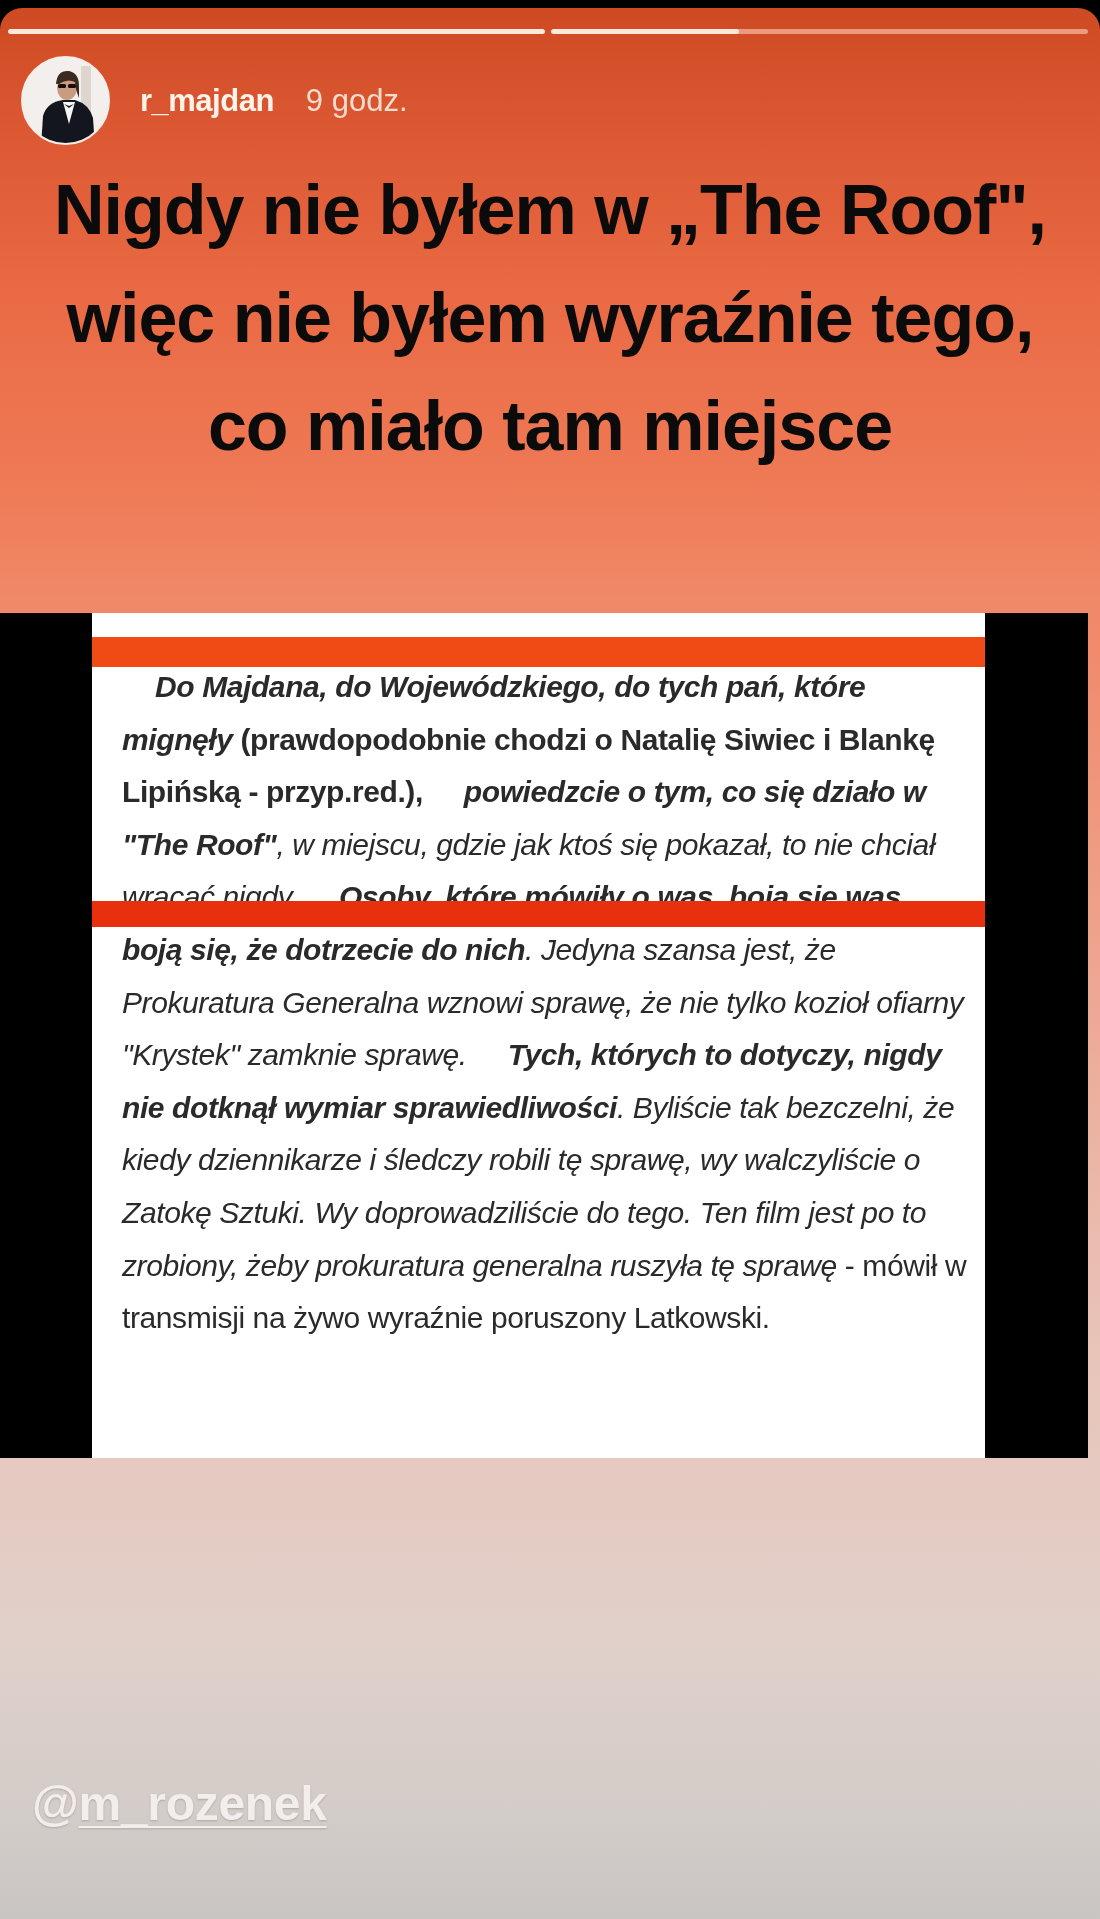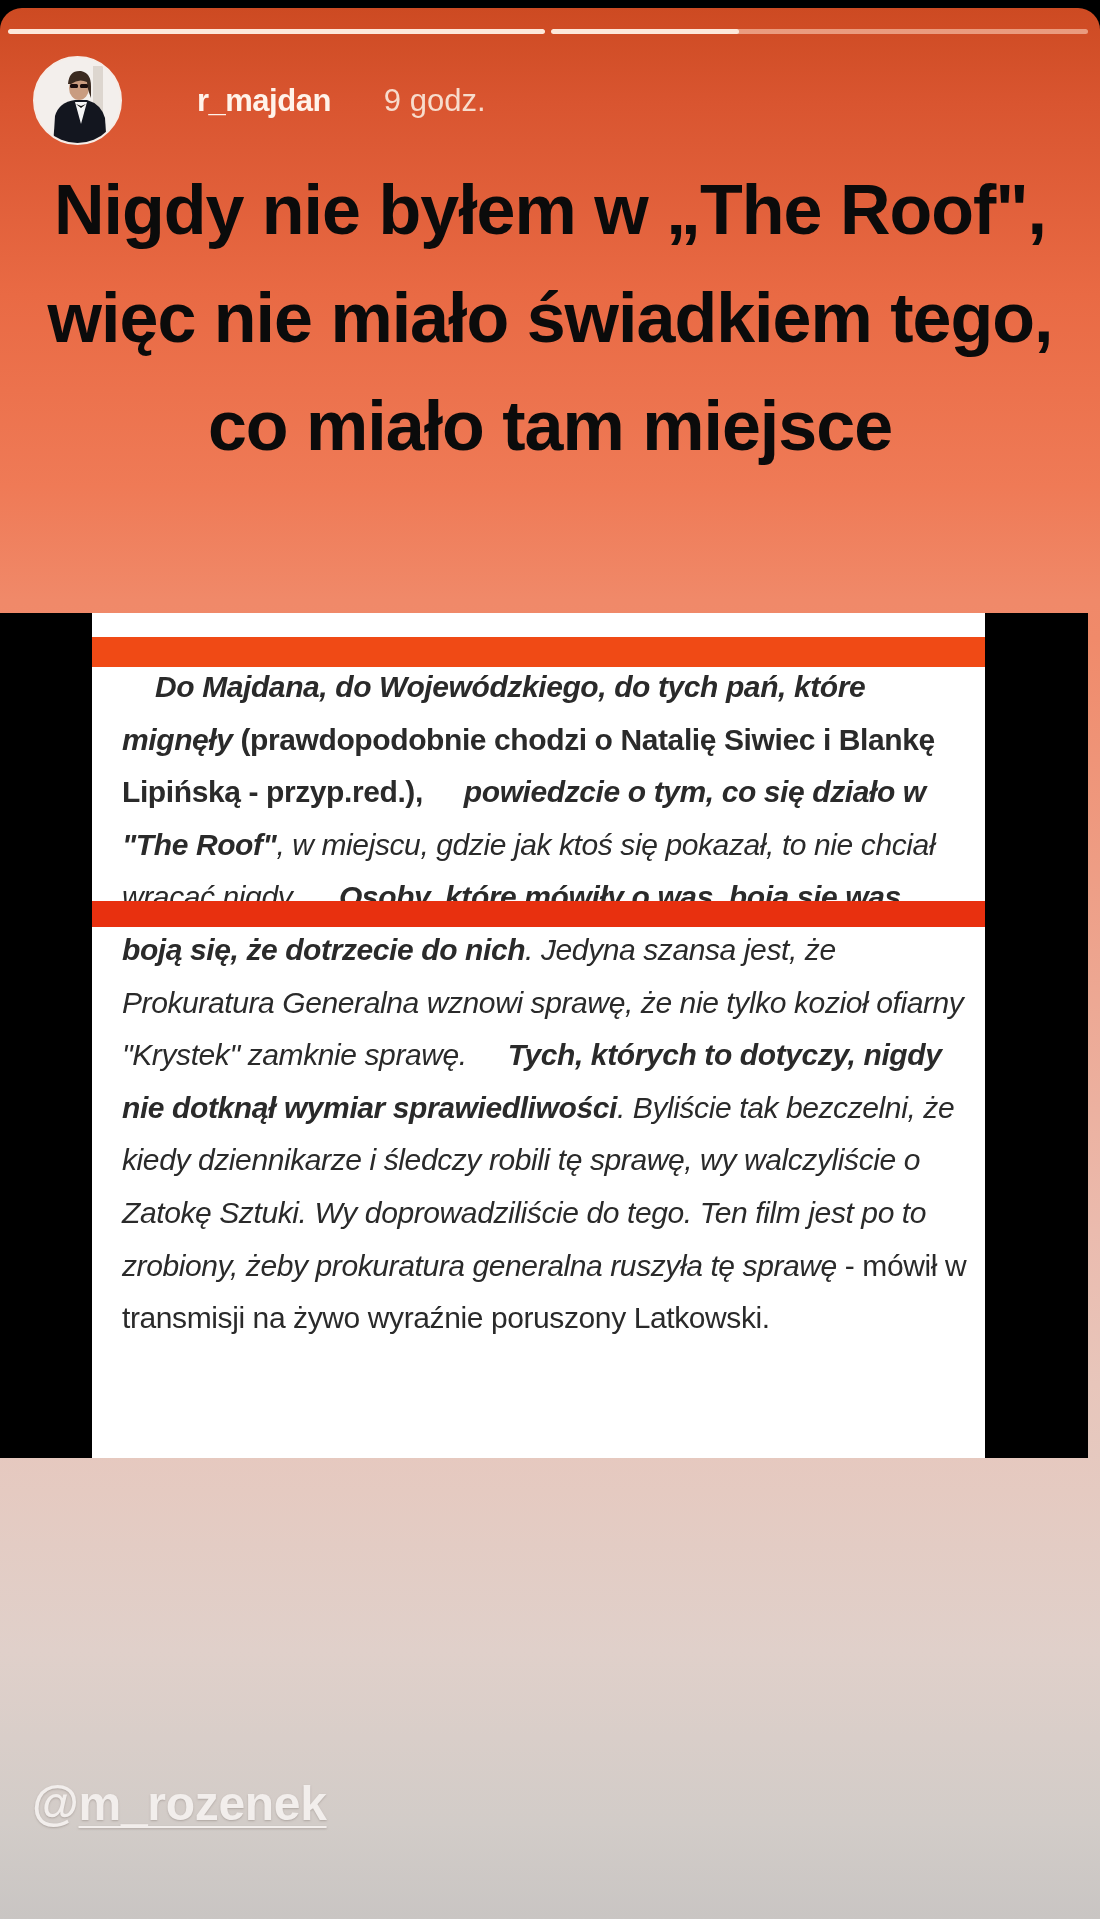"r_majdan" .header { gap: 45px -> none; left: 33px -> 21px }
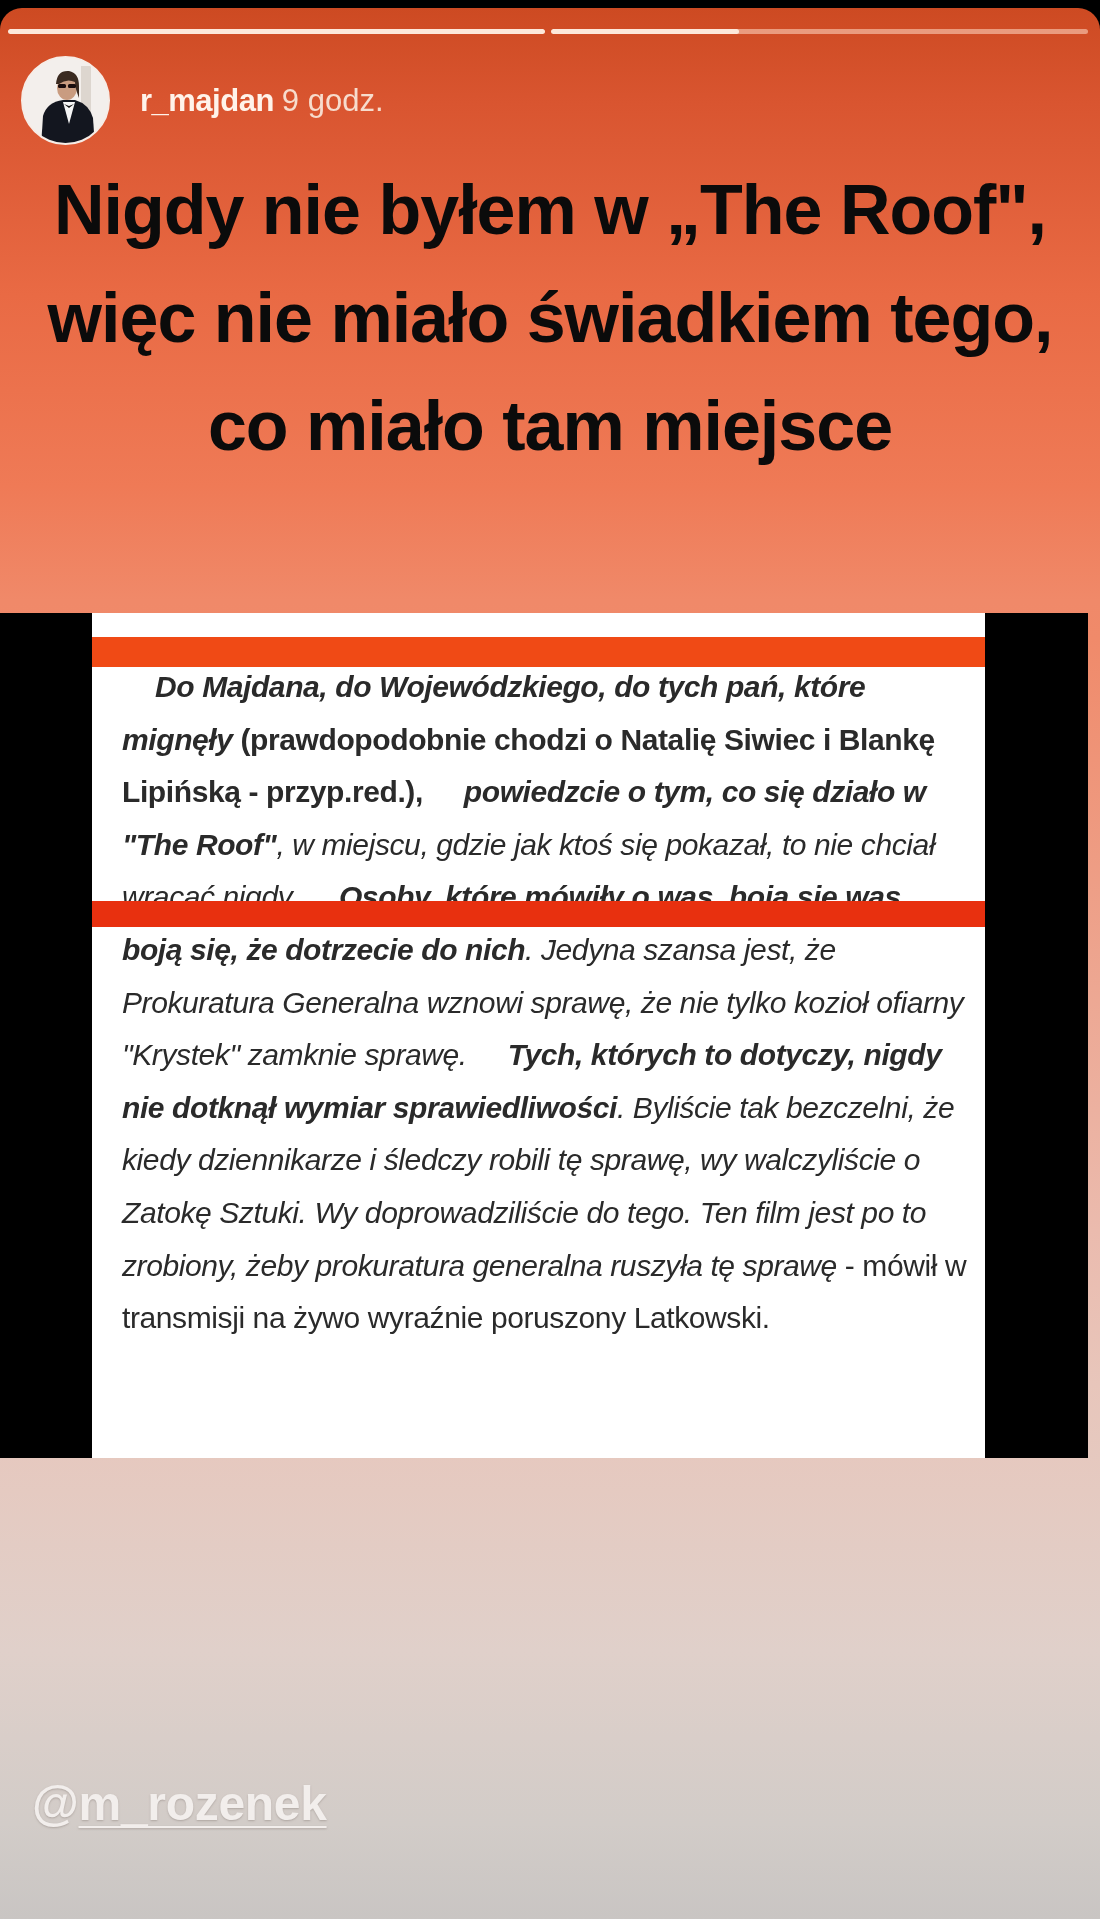"9 godz." .time { margin-left: 8px -> 32px }
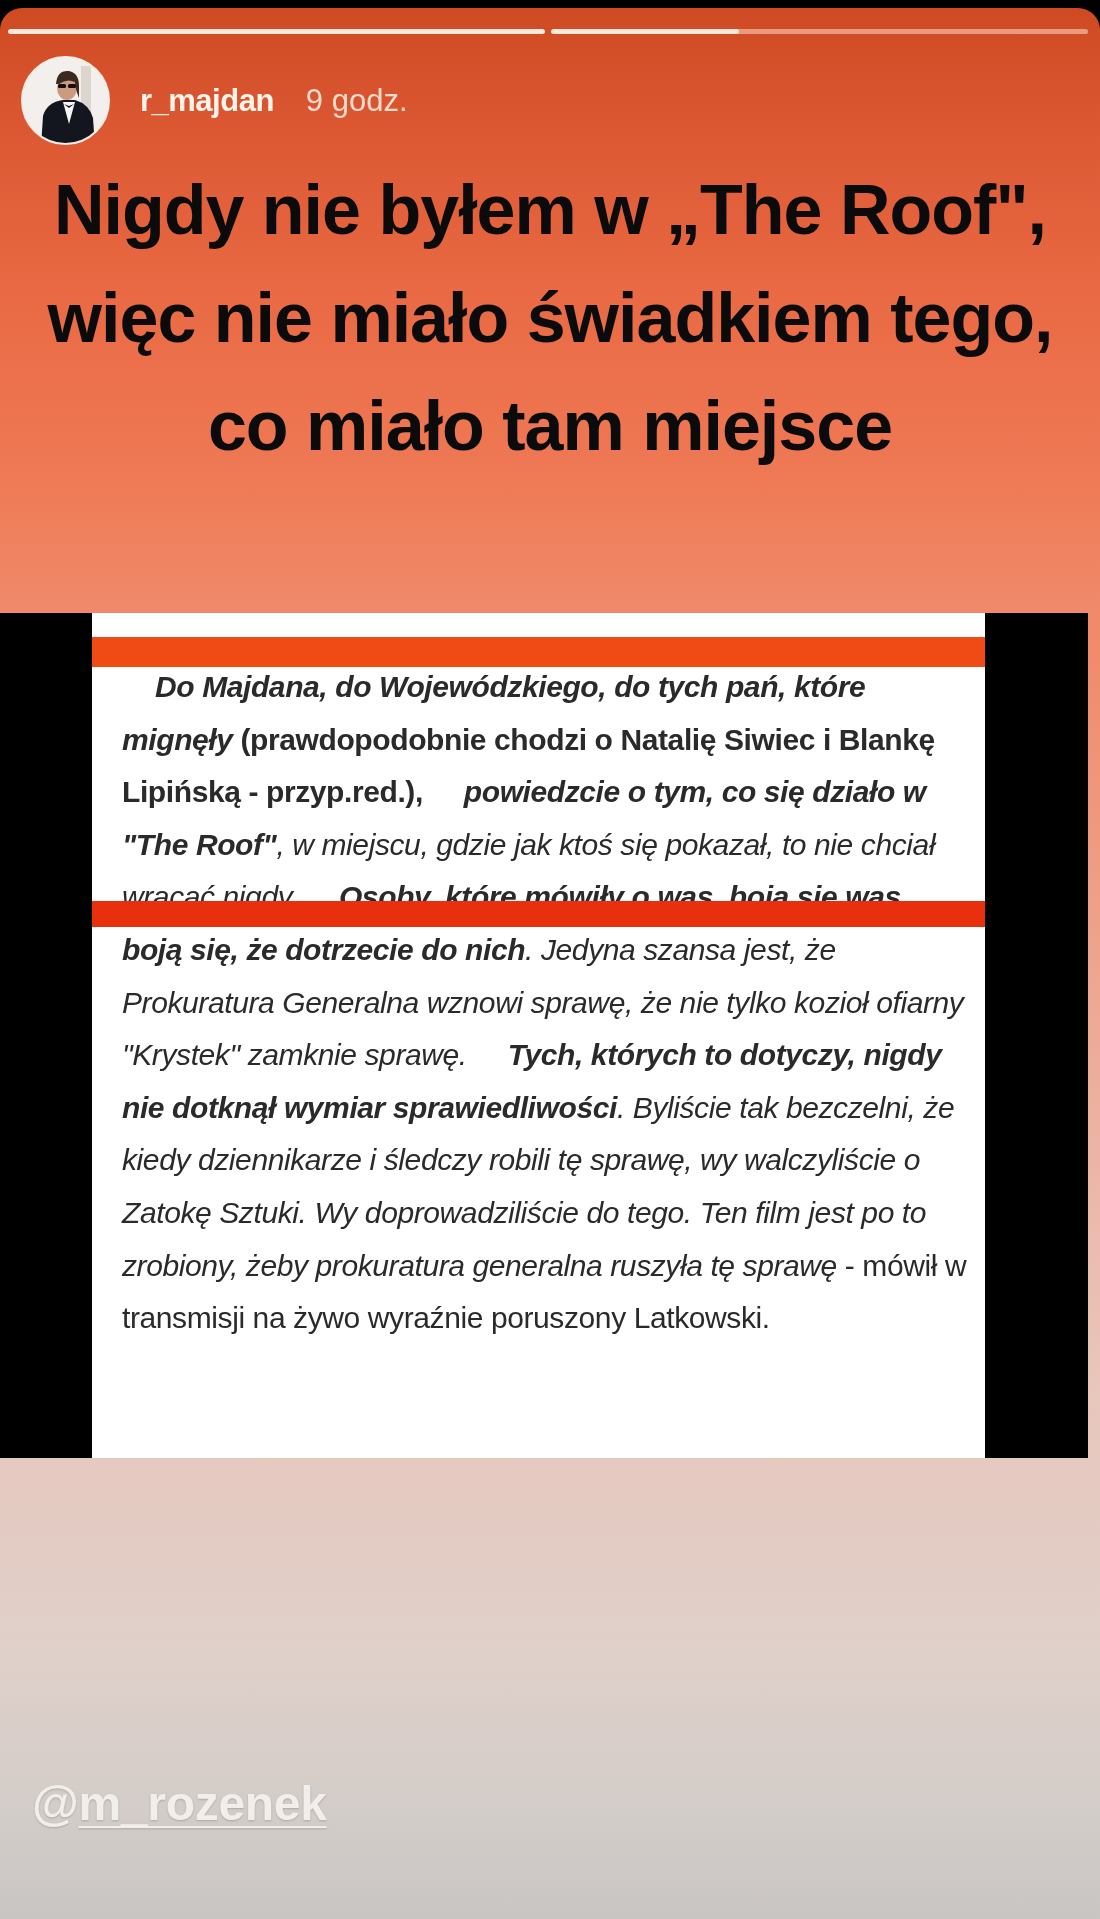"Nigdy nie byłem w „The" div.headline { text: miało świadkiem -> byłem wyraźnie }
